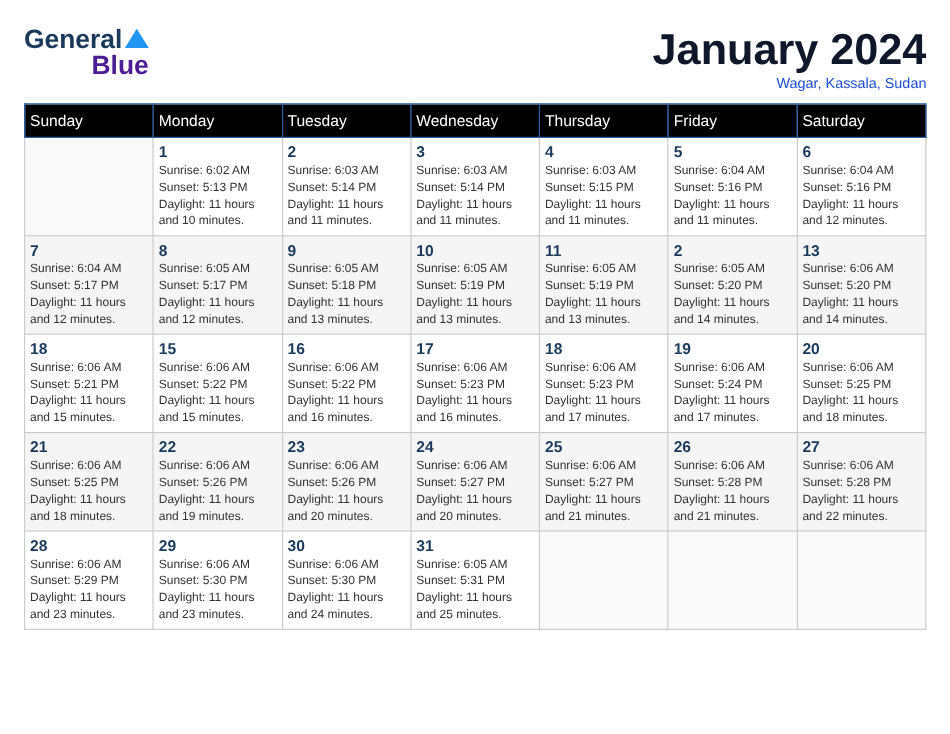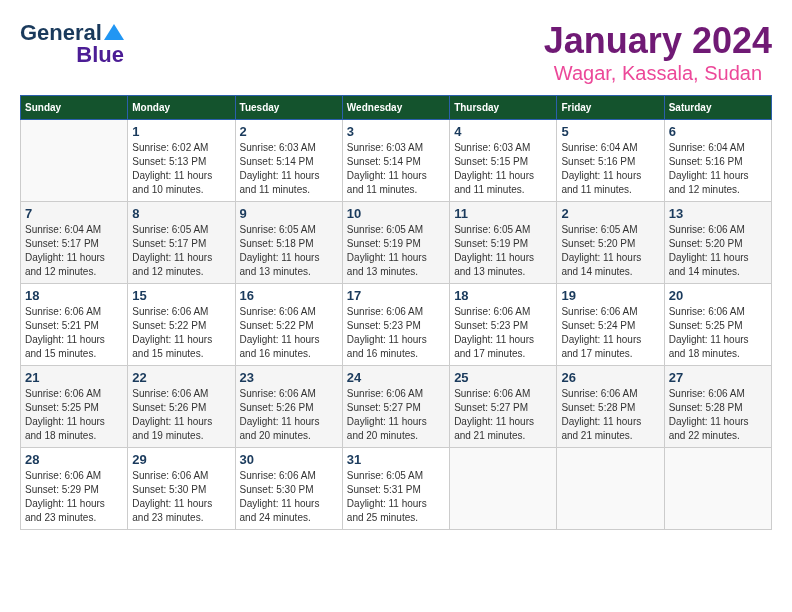"January 2024" .month-title { color: #701a75 -> #0f172a }
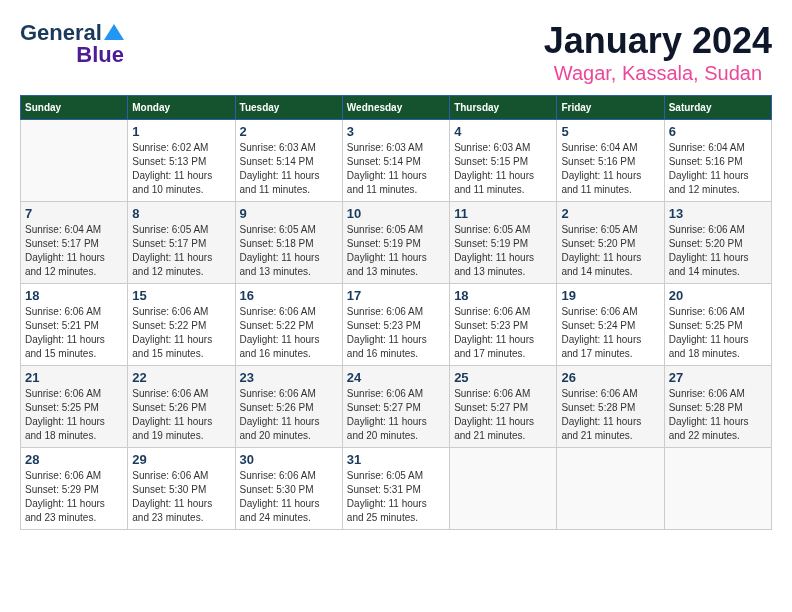"Wagar, Kassala, Sudan" .location { color: #ec4899 -> #1d4ed8; font-size: 20px -> 12px; text-align: center -> none }
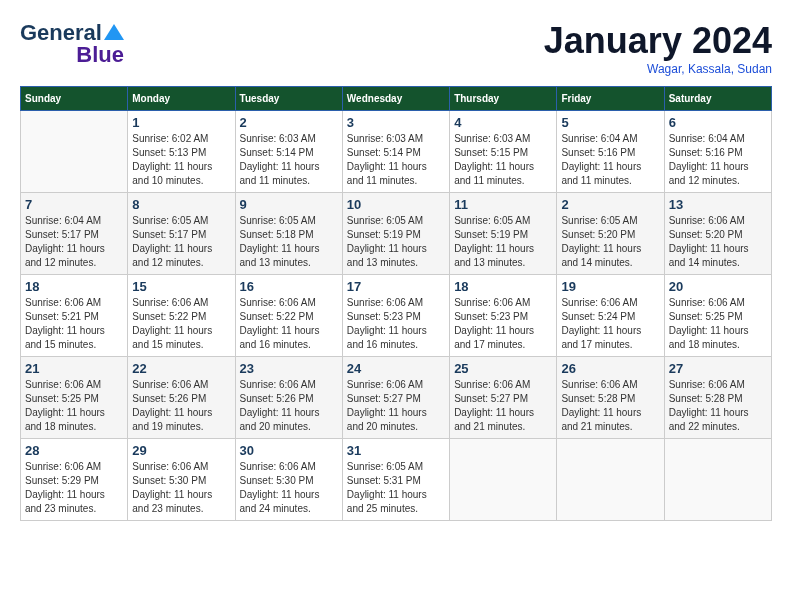"Sunday" thead tr th { background: #14532d -> #000000; font-size: 10px -> 13px; font-weight: bold -> normal }
